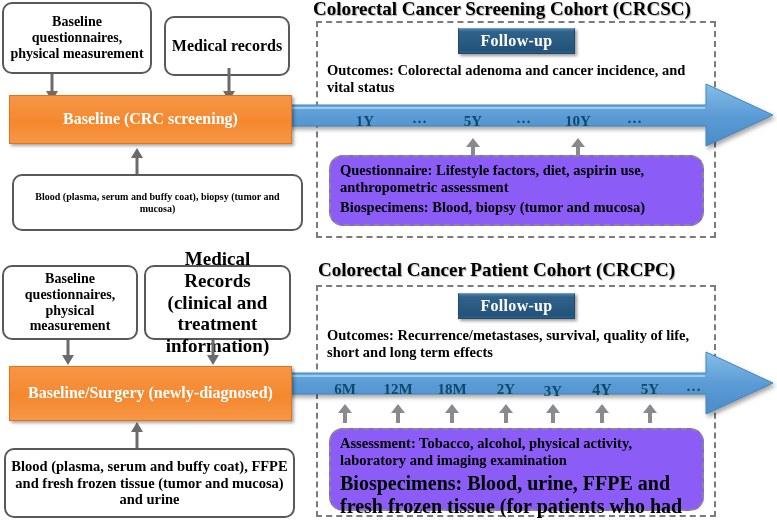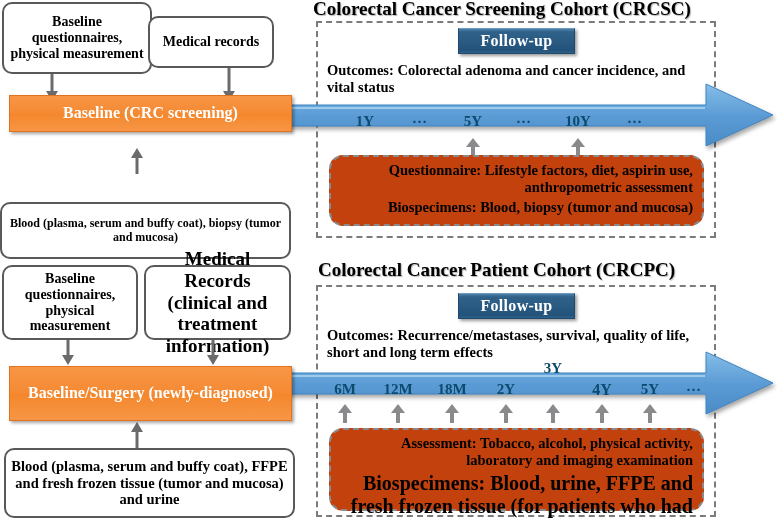"Medical records" div.wbox { font-size: 14px -> 16px; height: 52px -> 60px; left: 148px -> 164px }
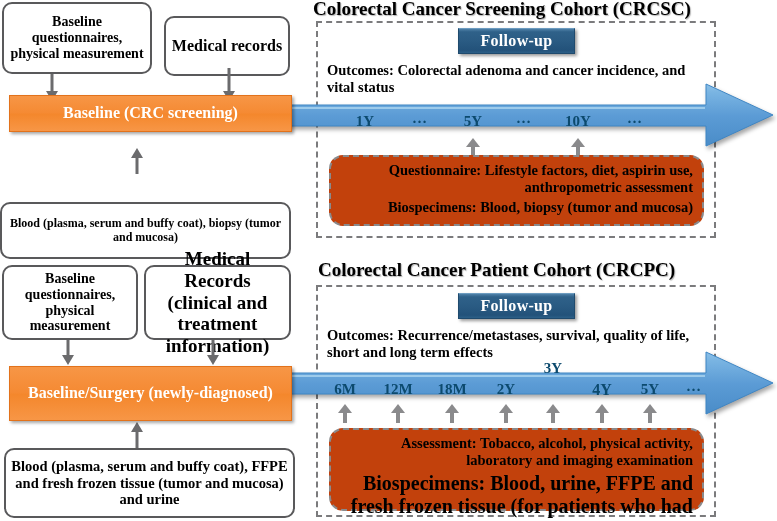"Baseline (CRC screening)" div.obar { height: 37px -> 49px }
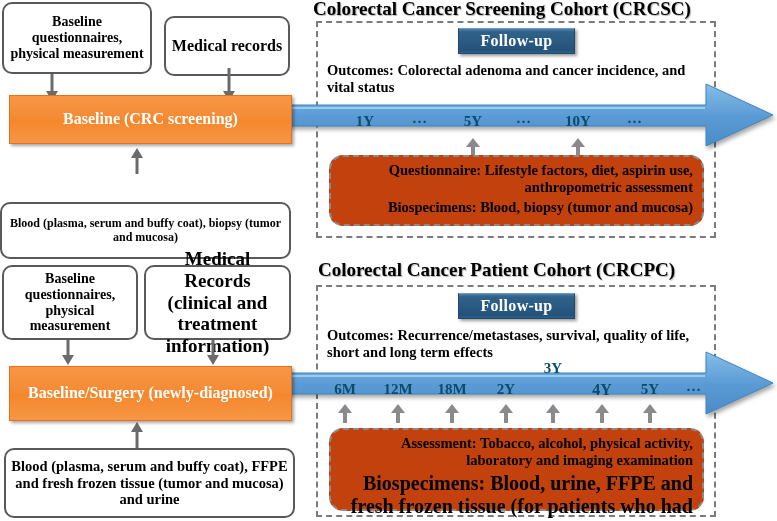"Questionnaire: Lifestyle factors, diet," .innerbox { background: #c2410c -> #8b5cf6; text-align: right -> none }
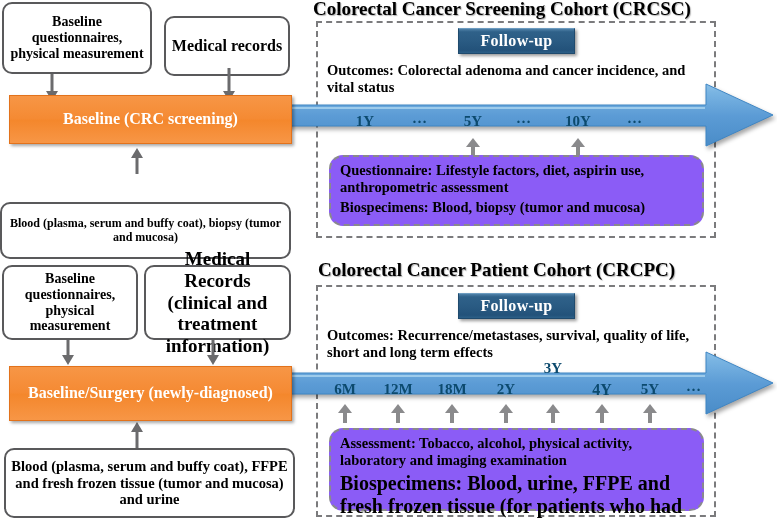"Blood (plasma, serum and buffy coat), biopsy" div.wbox { font-size: 12px -> 10px; left: 0 -> 12px; margin-top: 28px -> none }
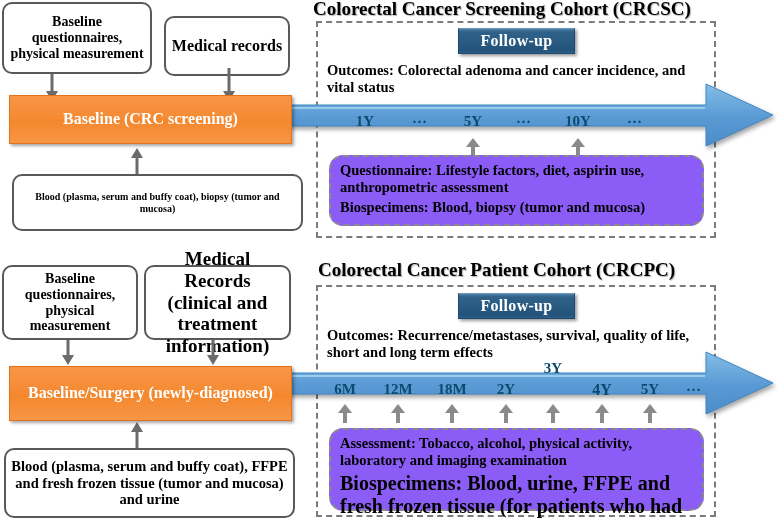"3Y" div.tick { top: 360px -> 383px }
